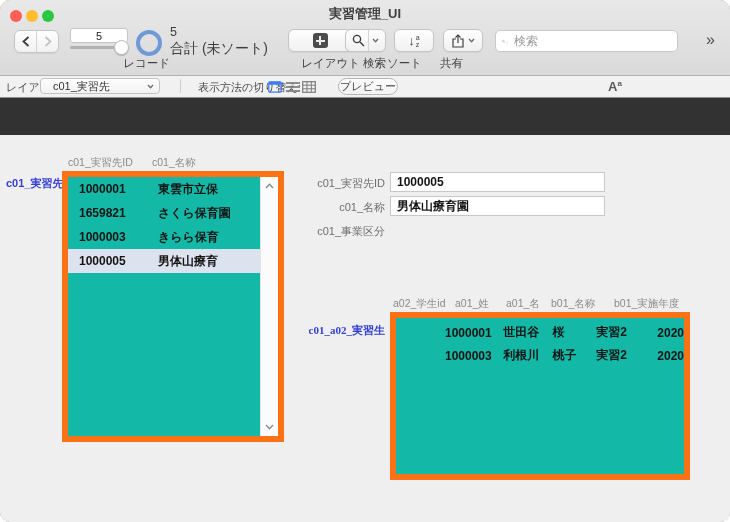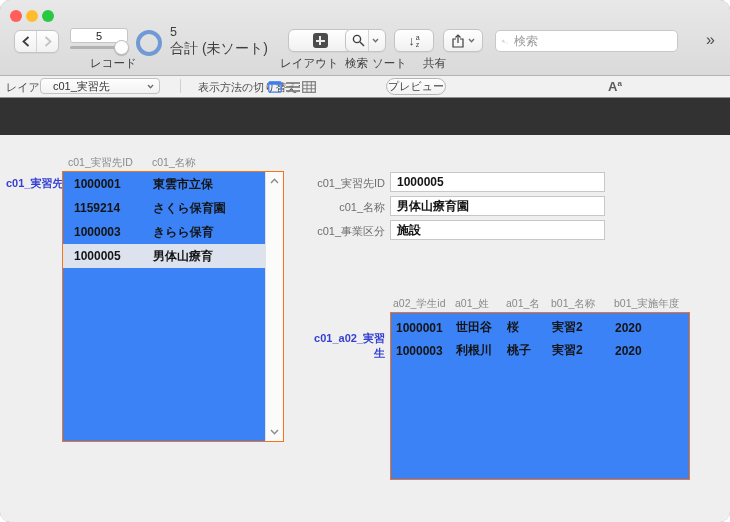"実習管理_UI" div.win-title { html: none -> <div>実習管理_UI</div> }
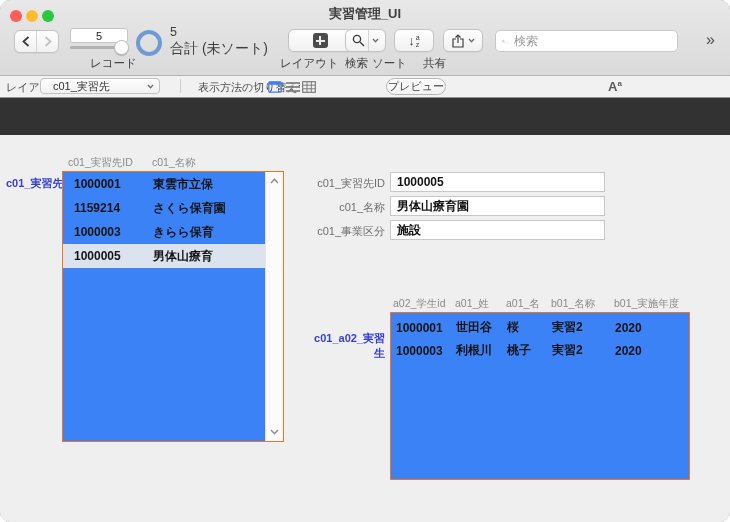"レコード" .tlabel { text-align: left -> right }
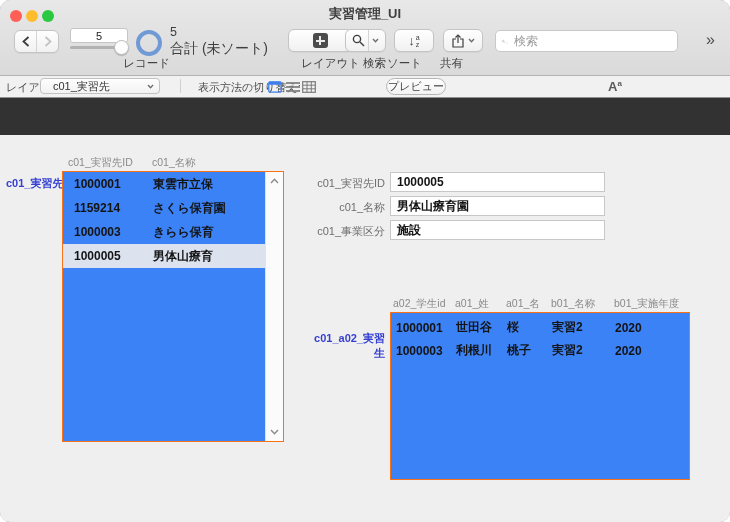"プレビュー" .pill { margin-left: 48px -> none }
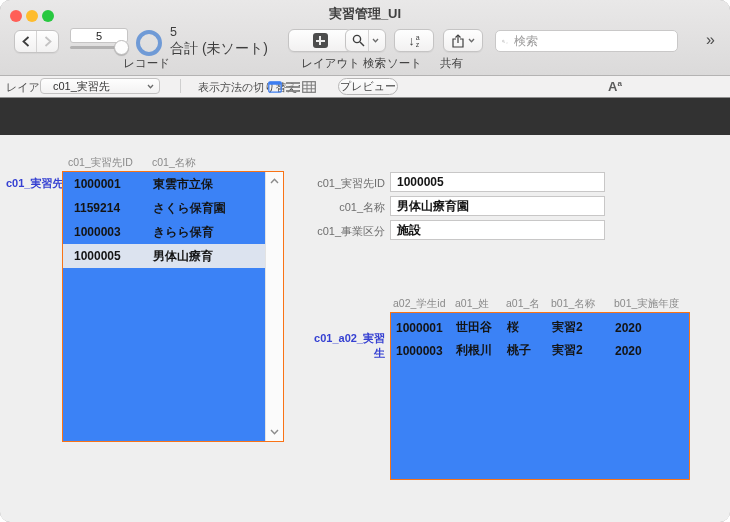"1000001" .portal { background: #3b82f6 -> #14b8a6; border: 1px solid #f97316 -> 6px solid #f97316; padding-left: none -> 44px }
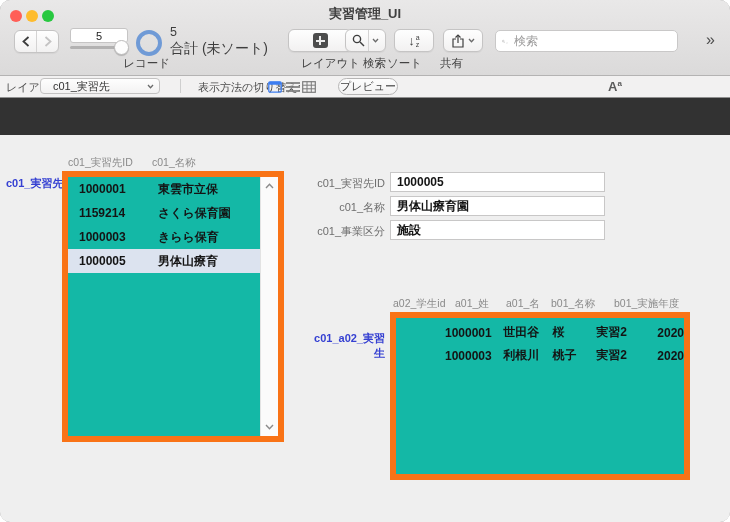"1159214" span.c-id { text: 1159214 -> 1659821 }
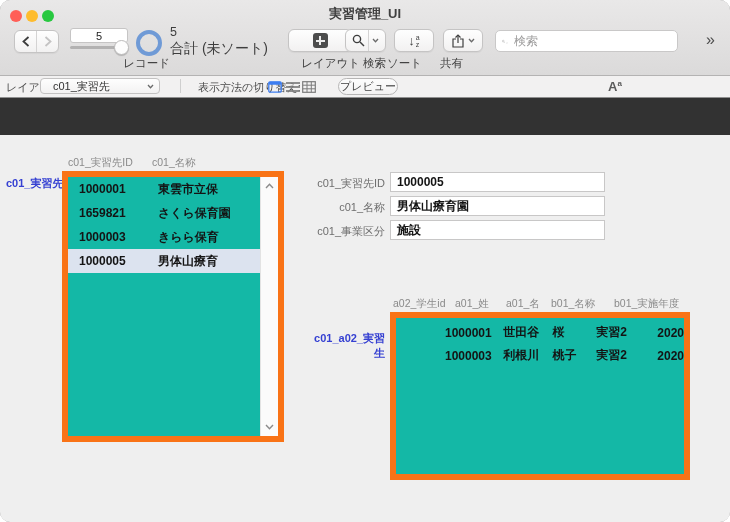"施設" div.field { html: <div>施設</div> -> none }
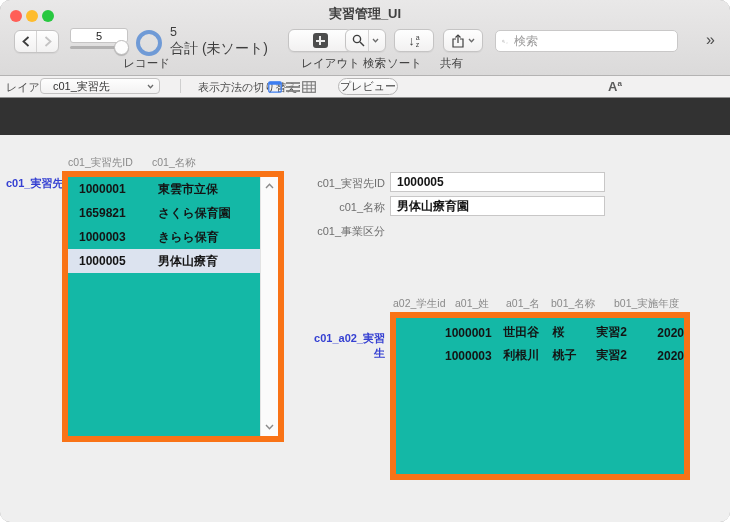"c01_a02_実習生" div.bluelabel { font-family: none -> Liberation Serif, serif; top: 196px -> 188px }
